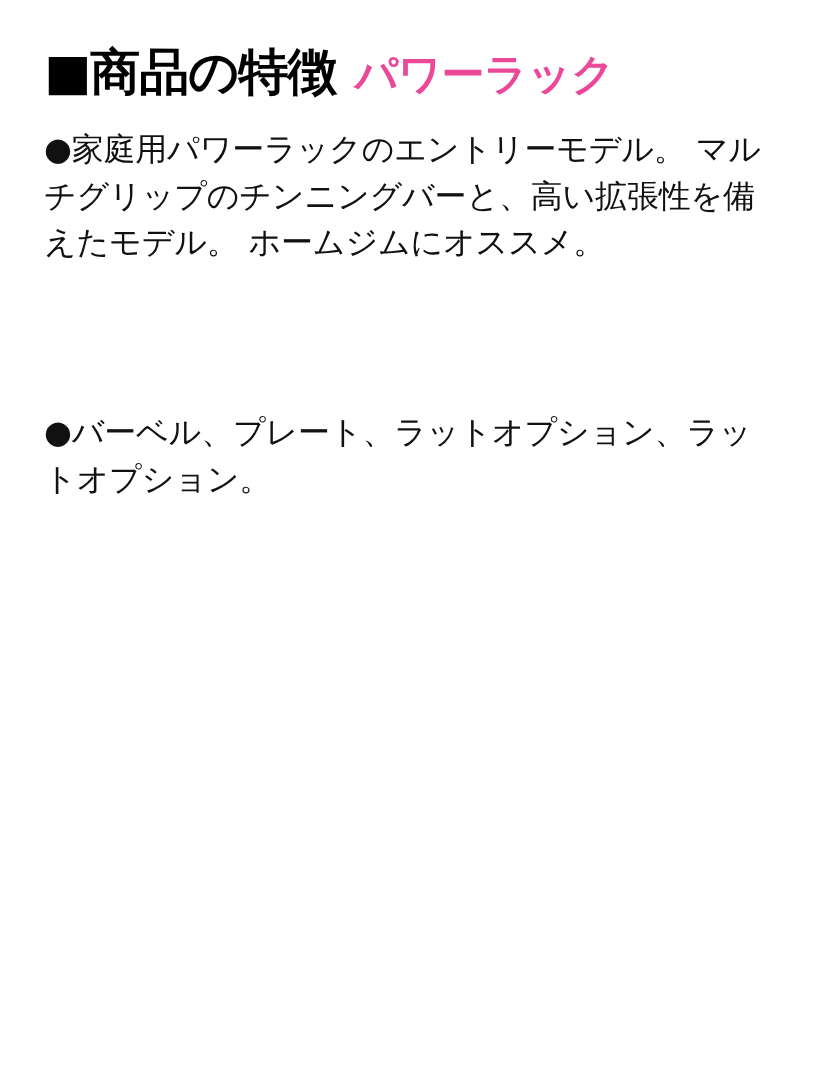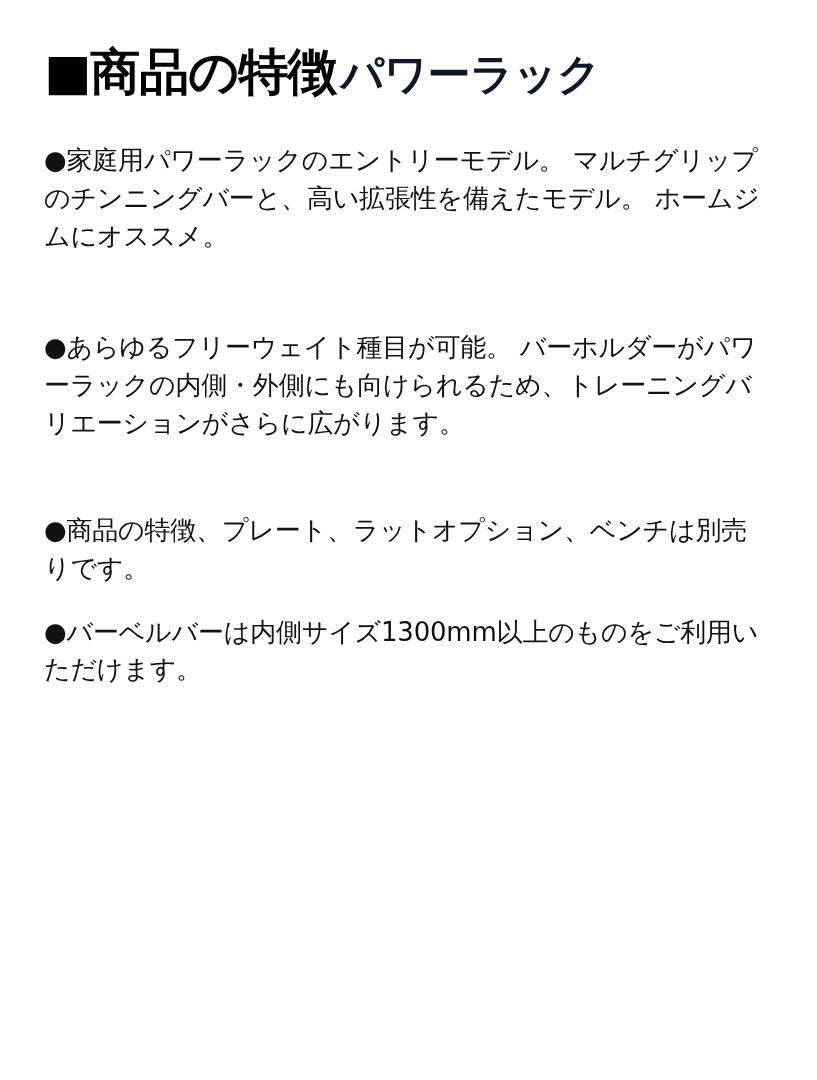"■商品の特徴" .heading { gap: 4px -> 18px; margin: 0 0 42px 0 -> 0 0 26px 0 }
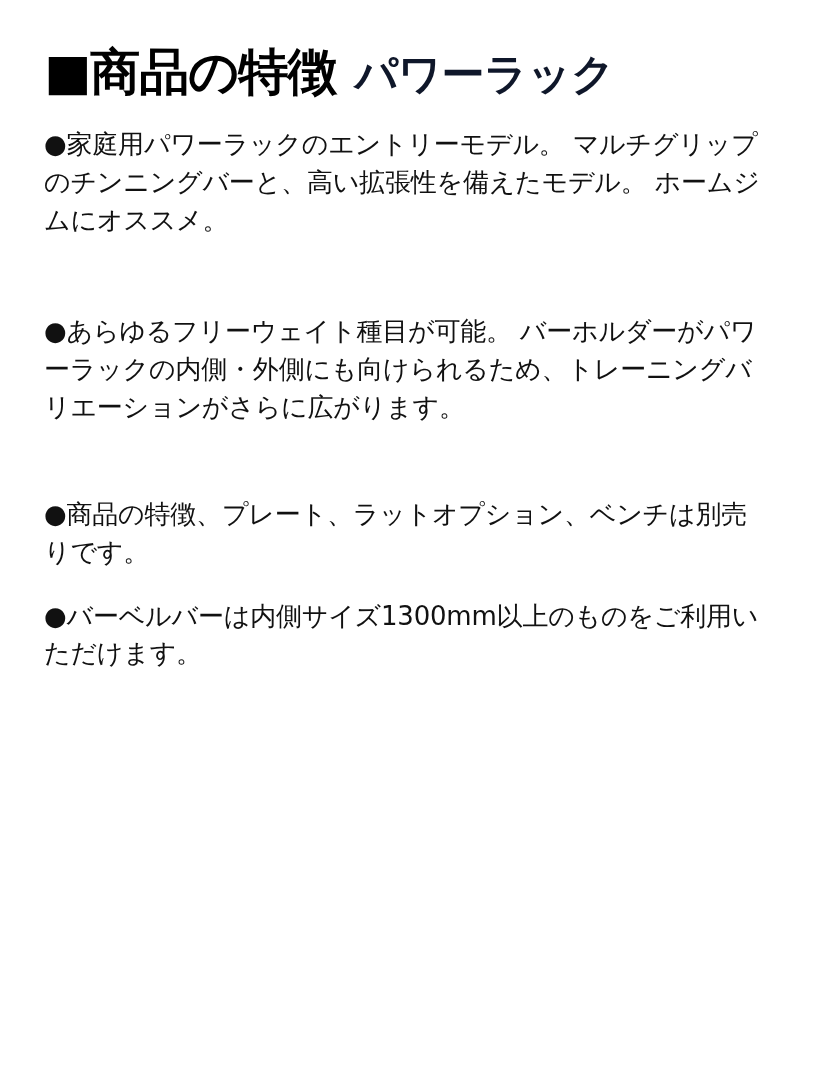"パワーラック" .heading-sub { color: #0f172a -> #ec4899 }
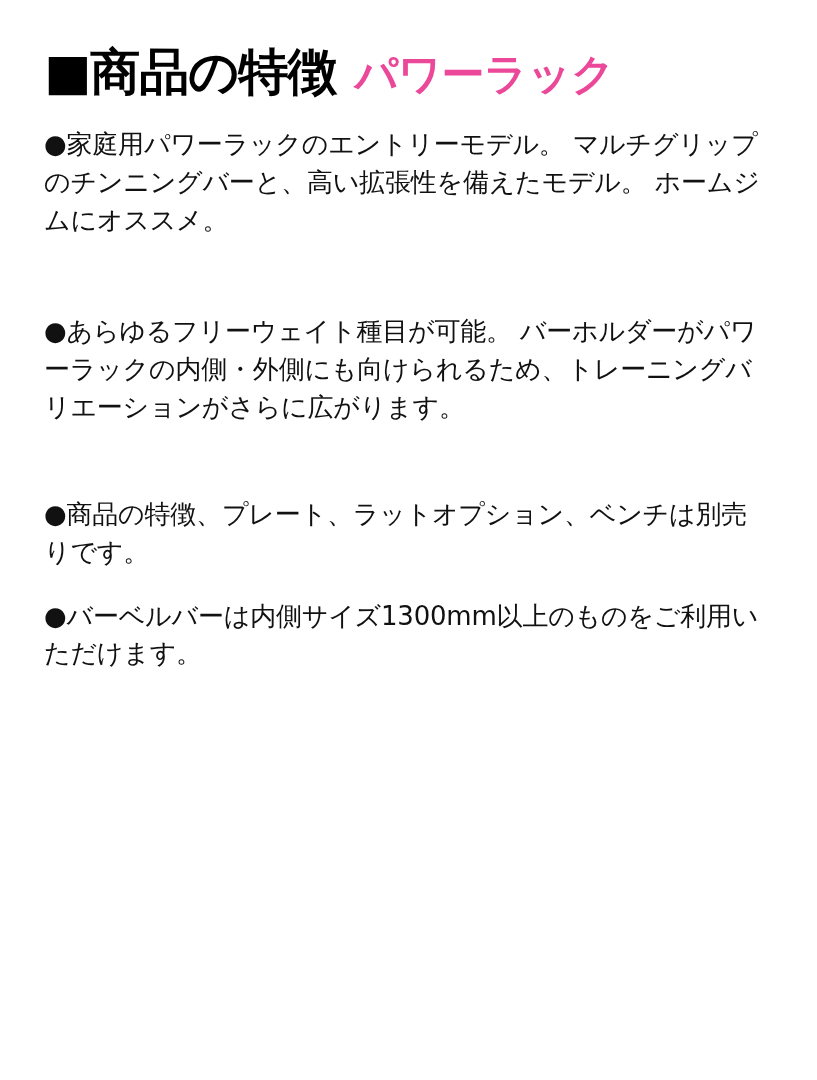"●家庭用パワーラックのエントリーモデル。" .para { font-size: 26px -> 32px }
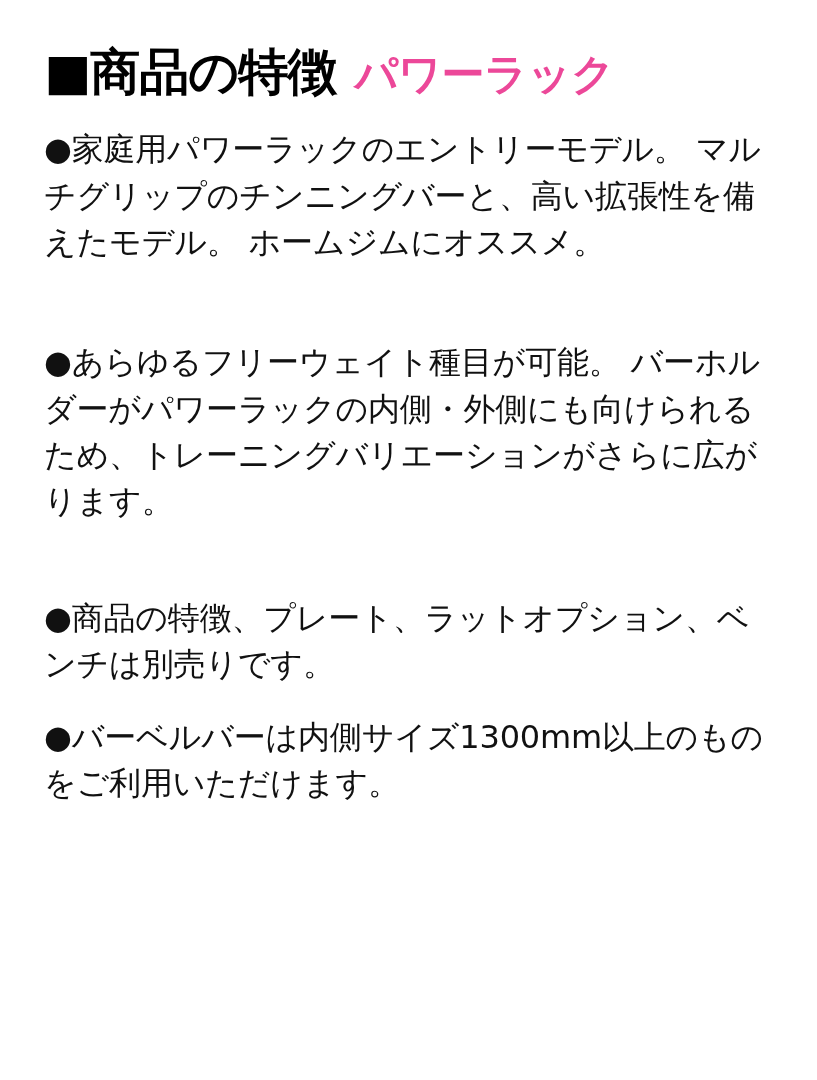"●あらゆるフリーウェイト種目が可能。" p.para { html: <p>●あらゆるフリーウェイト種目が可能。 バーホルダーがパワーラックの内側・外側にも向けられるため、トレーニングバリエーションがさらに広がります。</p> -> none }
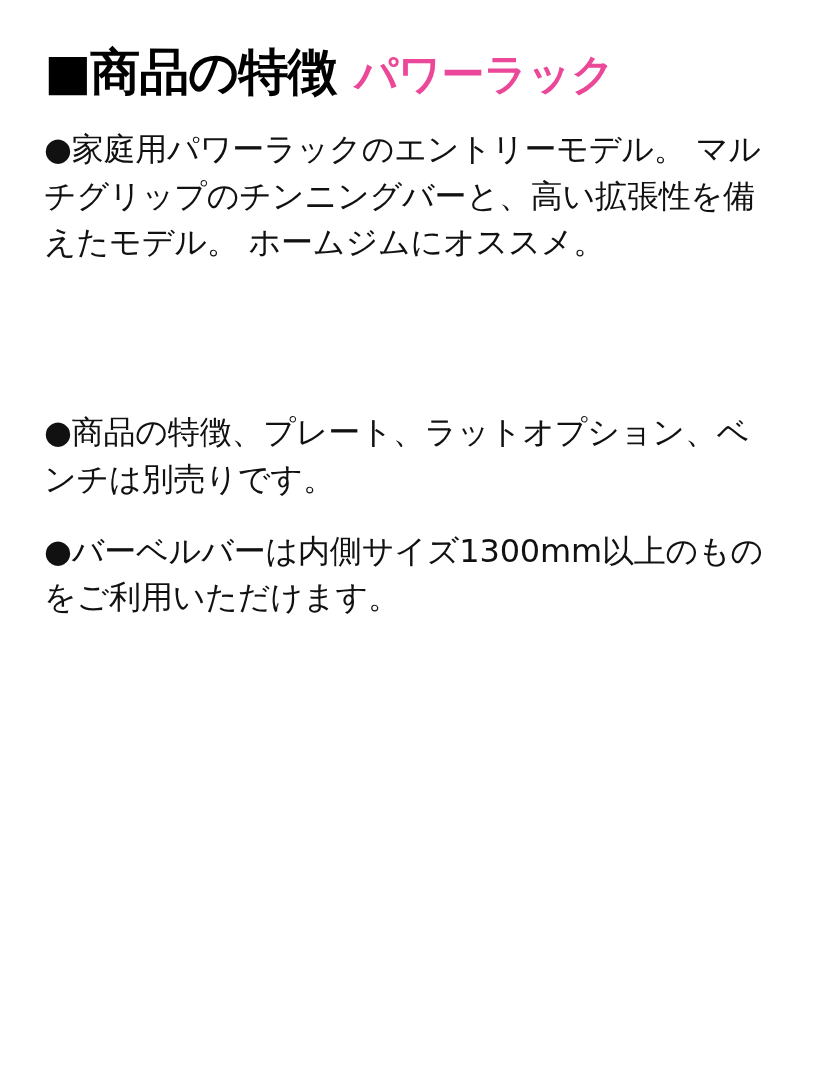"●商品の特徴、プレート、ラットオプション、ベンチは別売りです。" p.para { text: 商品の特徴、プレート、ラットオプション、ベンチは別売りです -> バーベル、プレート、ラットオプション、ラットオプション }
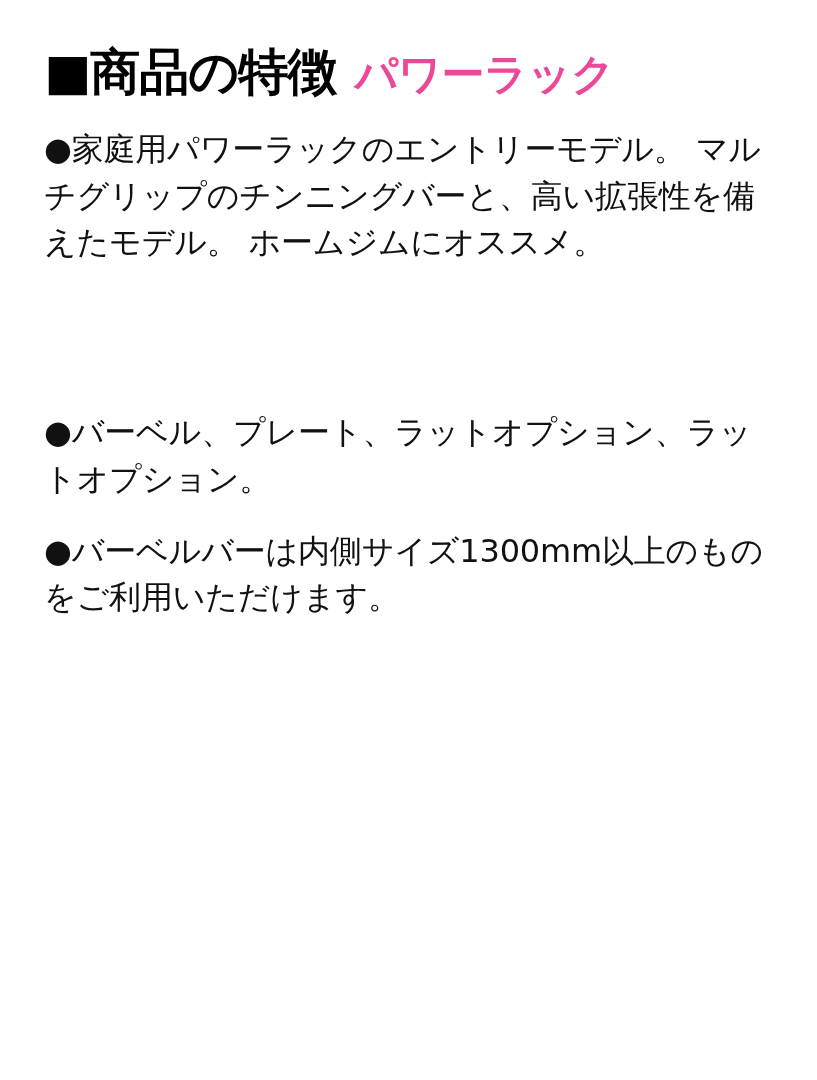"●バーベルバーは内側サイズ1300mm以上のものをご利用いただけます。" p.para { html: <p>●バーベルバーは内側サイズ1300mm以上のものをご利用いただけます。</p> -> none }
